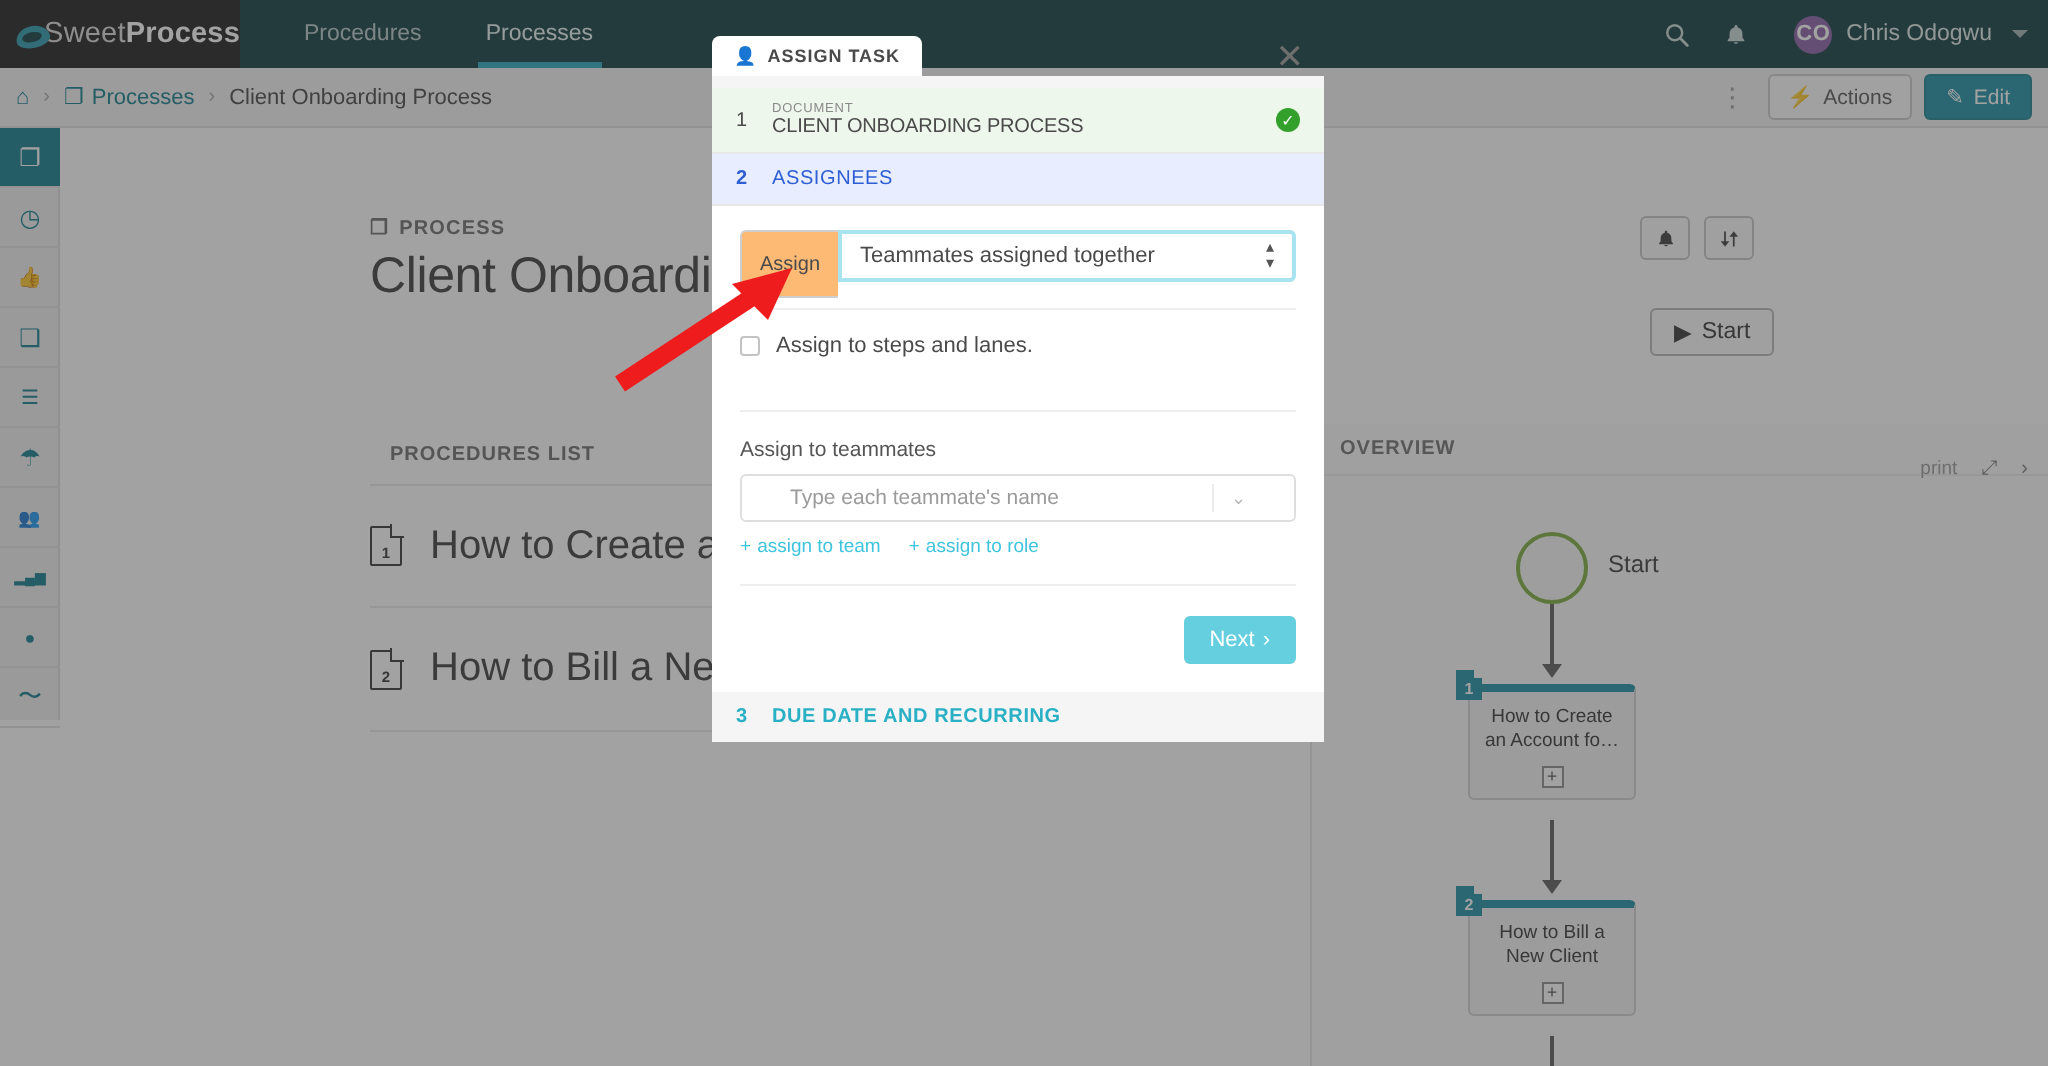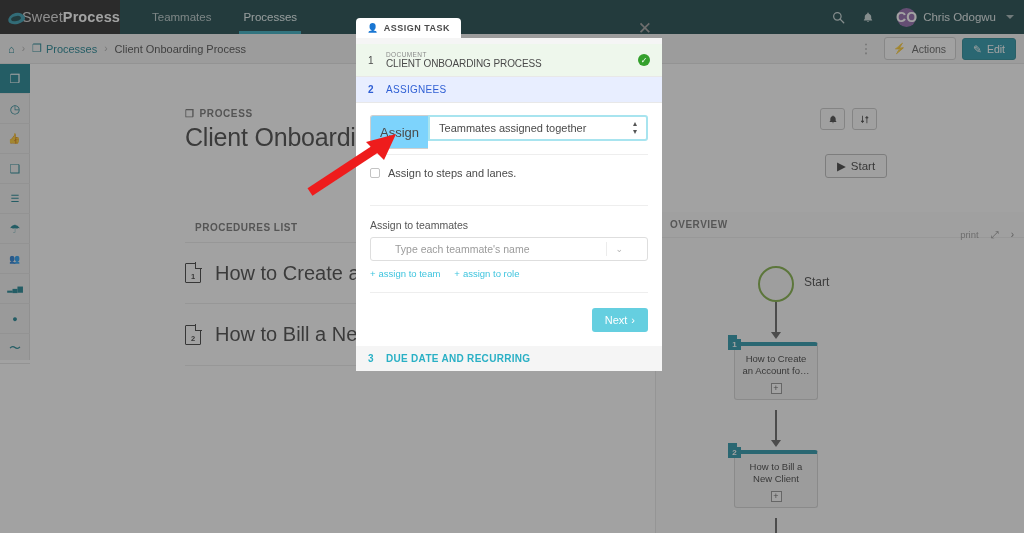"Teammates" div.nav-item { text: Teammates -> Procedures }
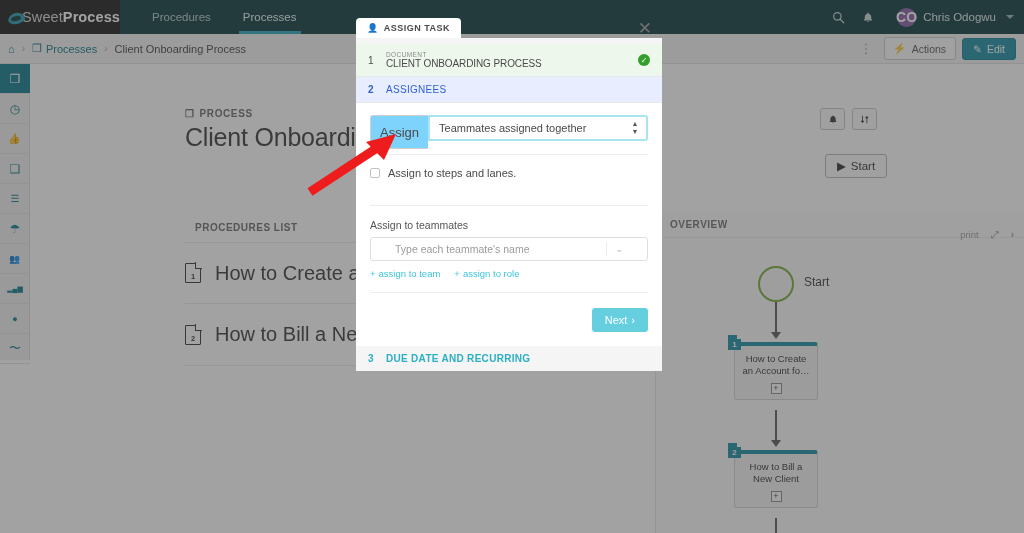"CO" .avatar { font-size: 14px -> 11px }
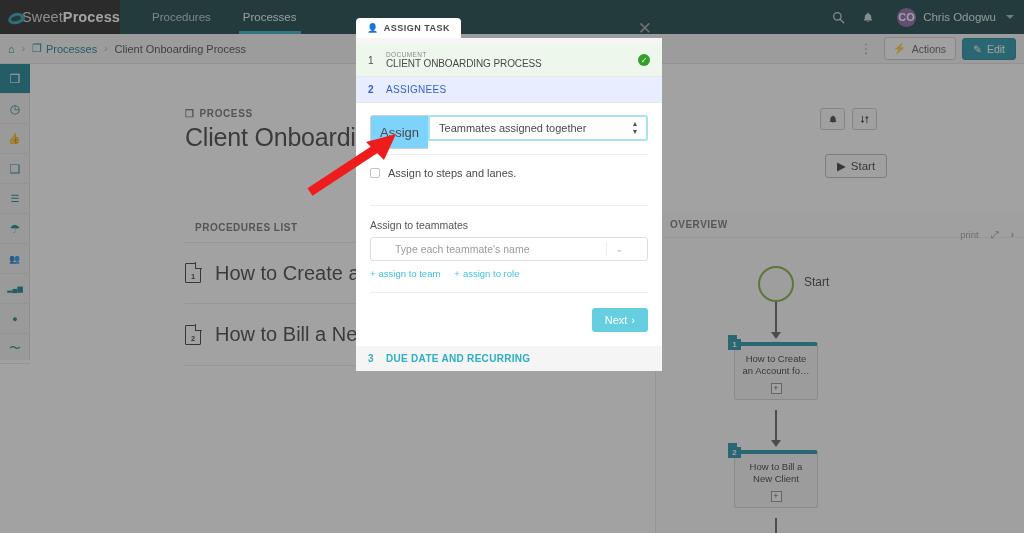"Assign" .ig-addon { background: #7dd3fc -> #fdba74; font-size: 13px -> 10px }
